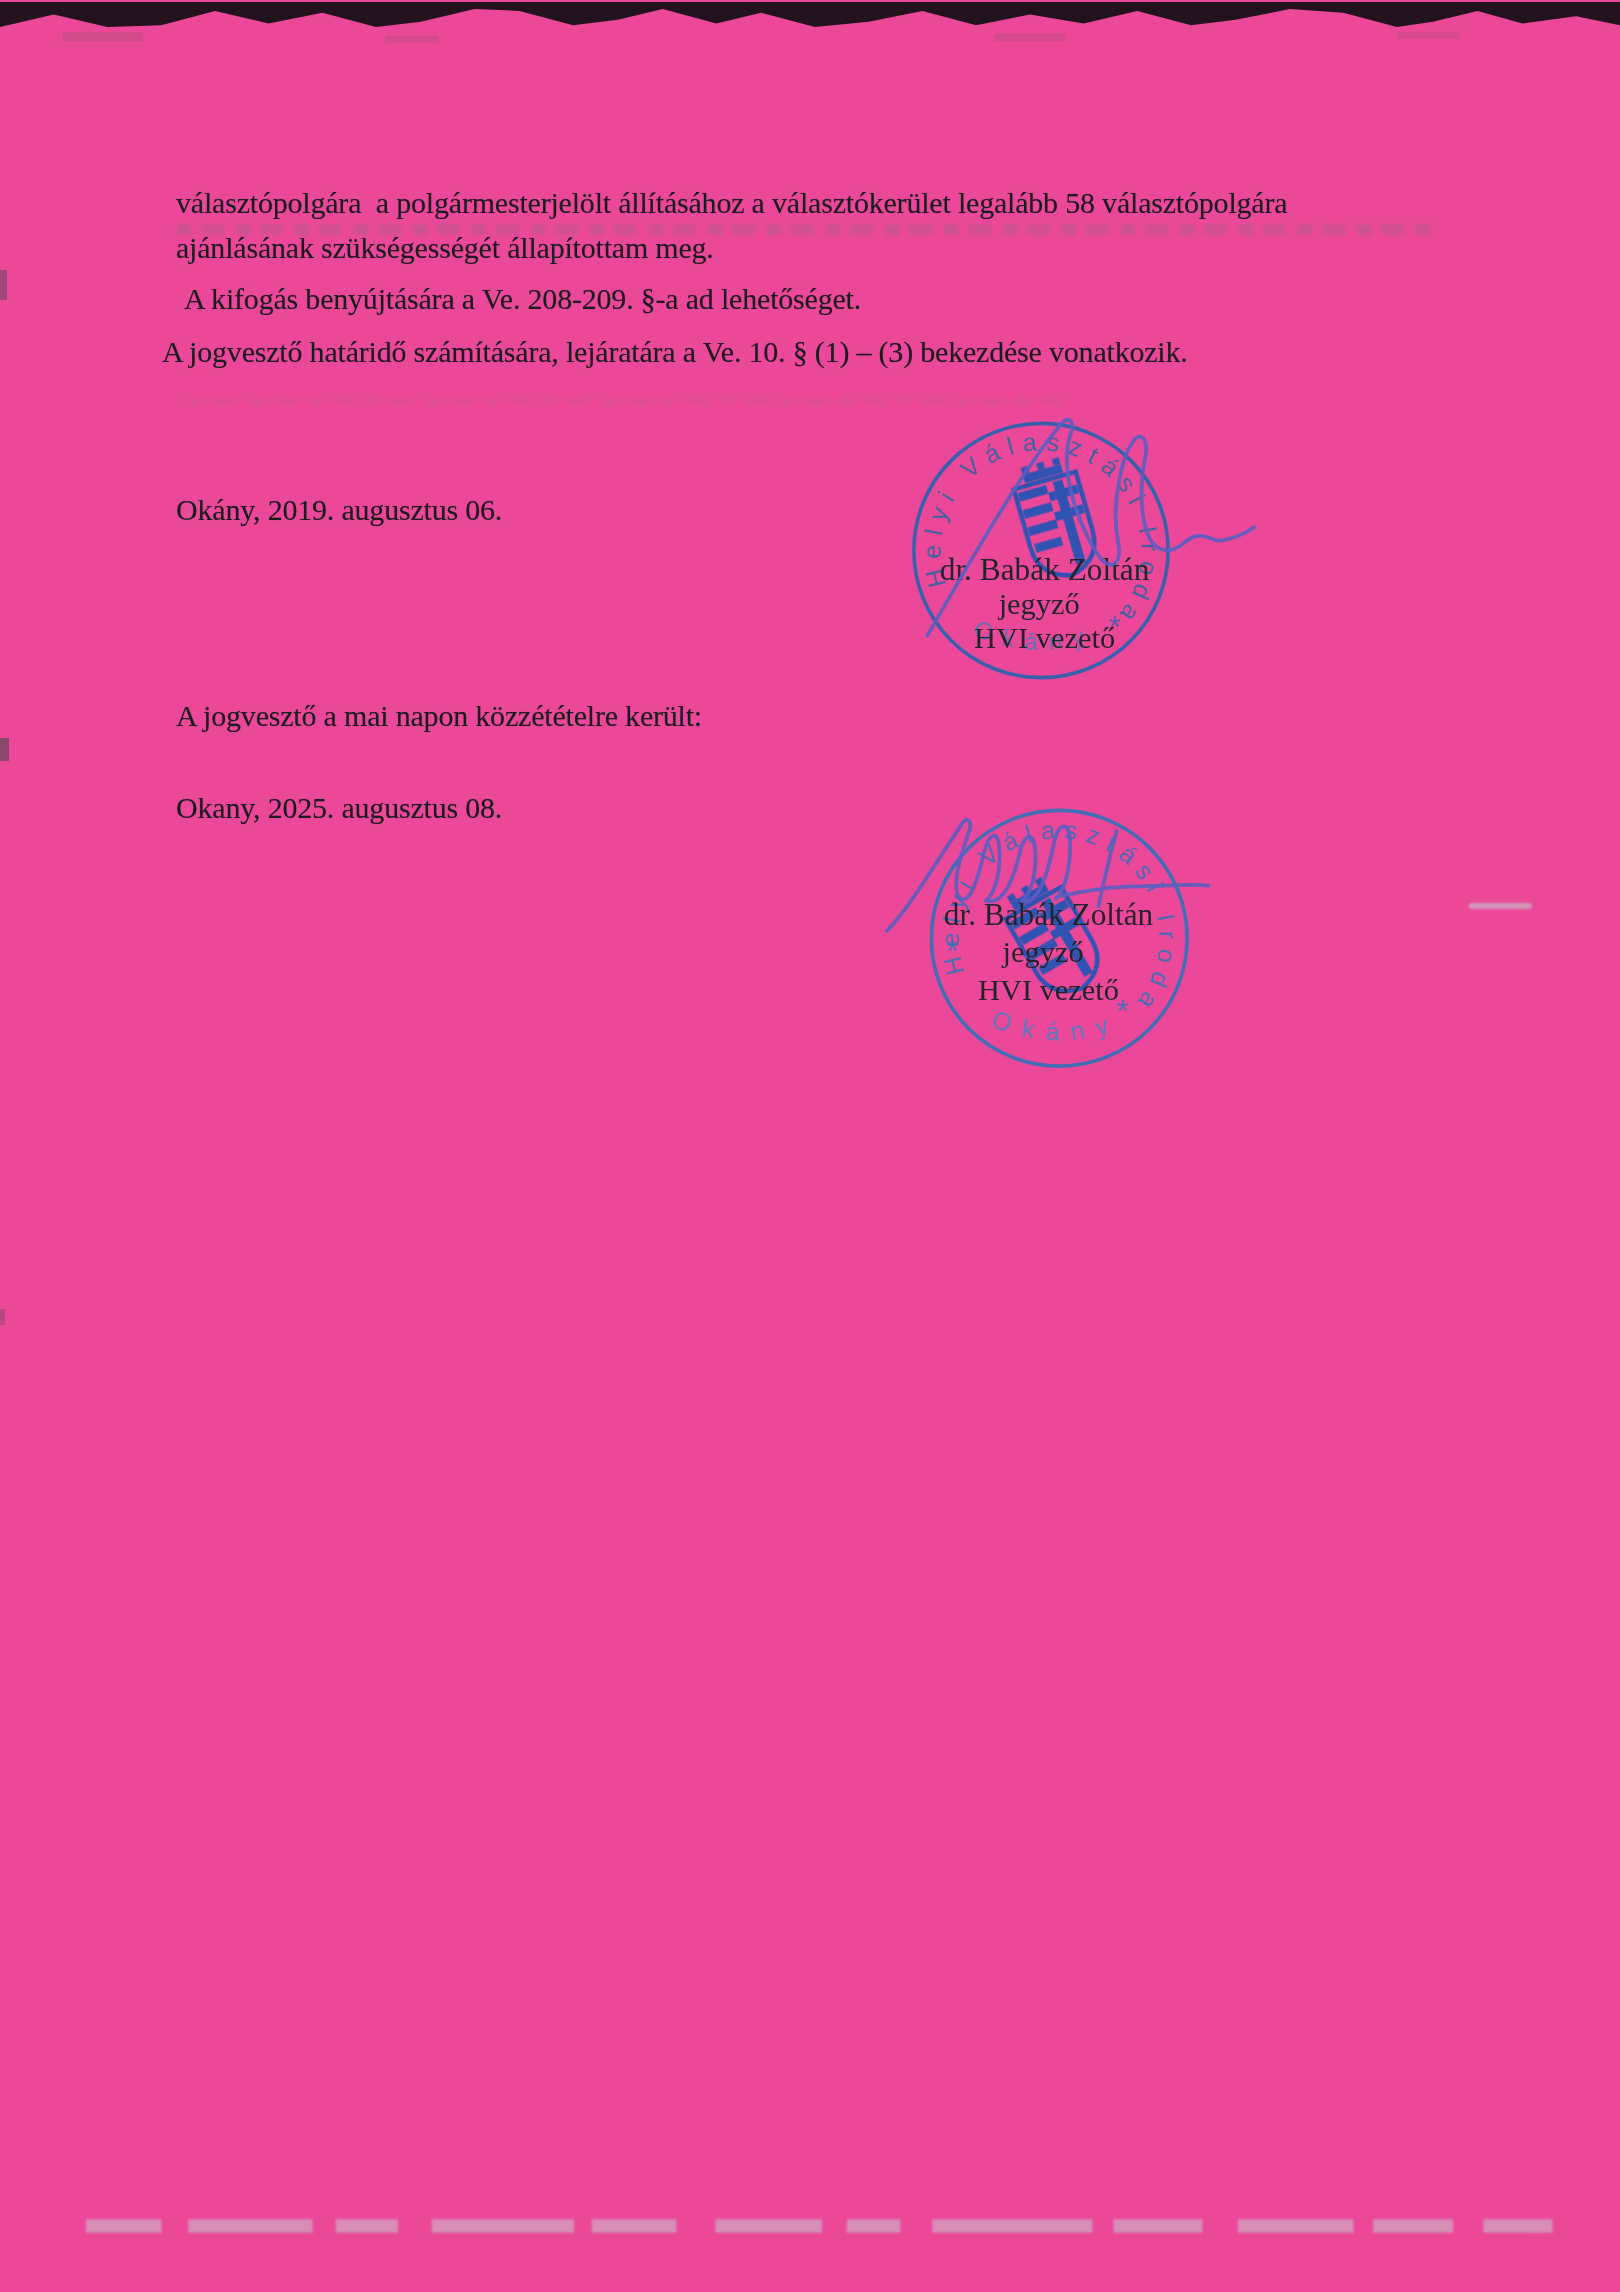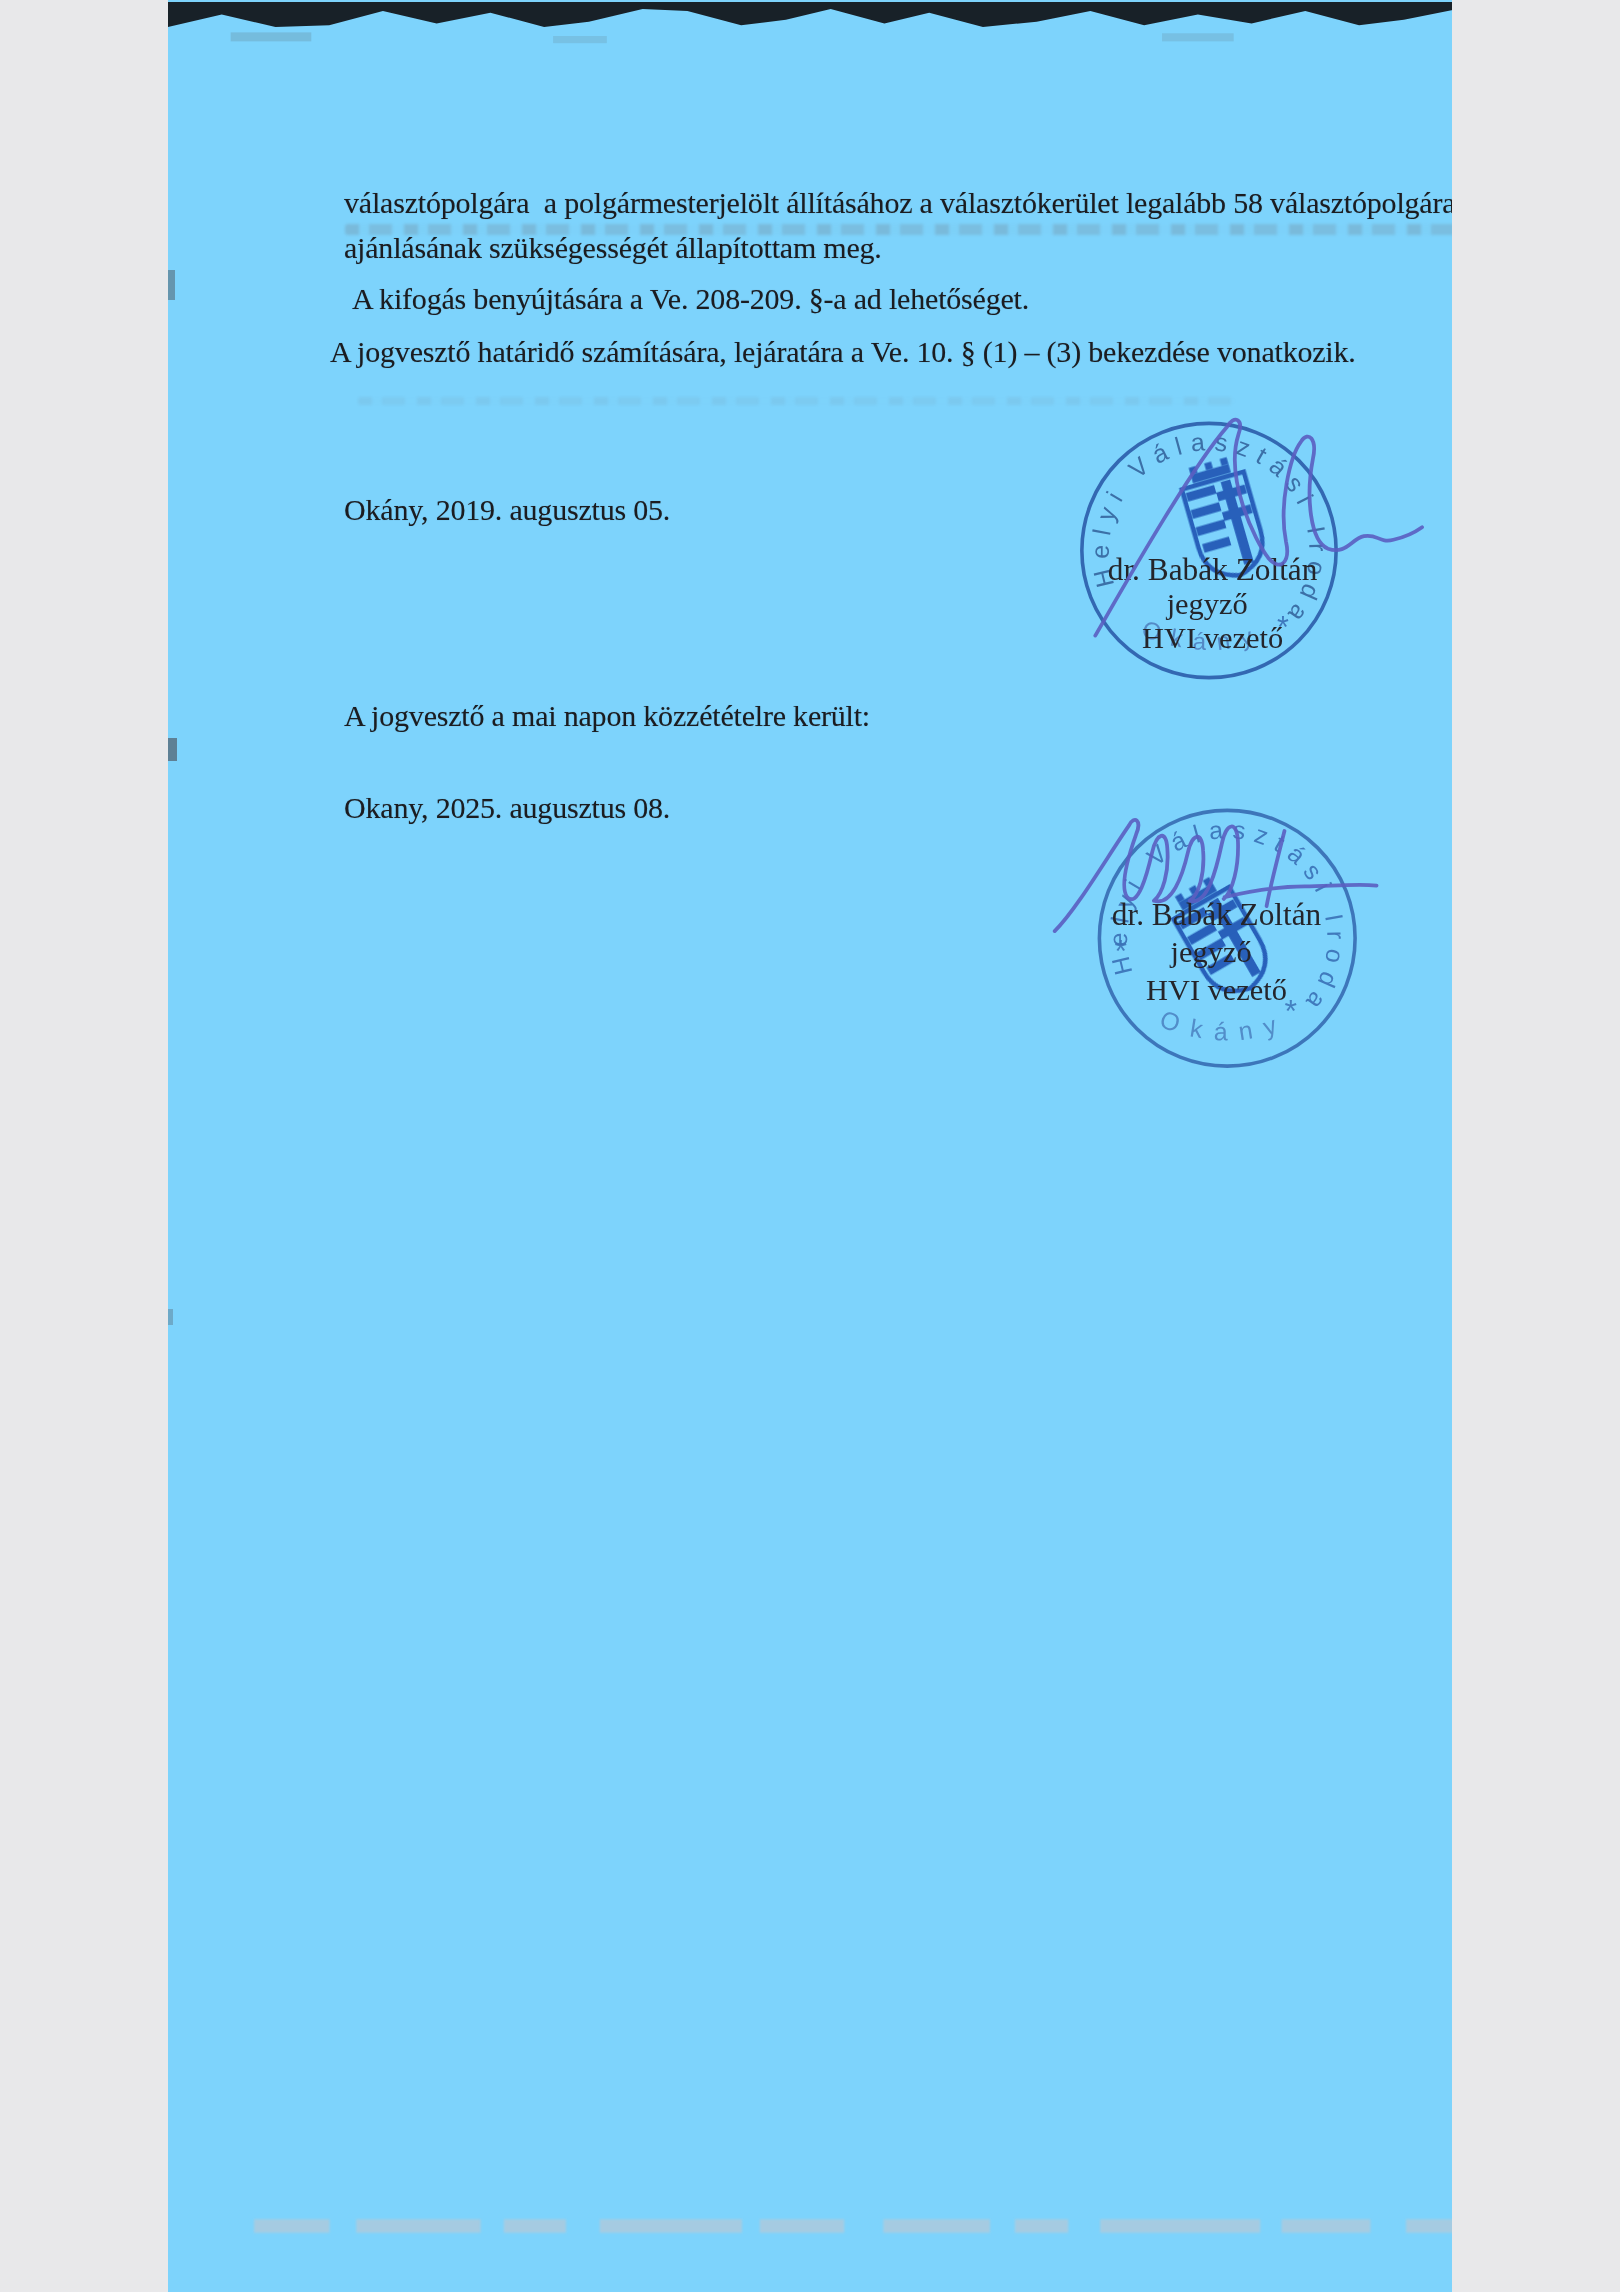"választópolgára a polgármesterjelölt" .page { background: #7dd3fc -> #ec4899; width: 1284px -> 1620px }
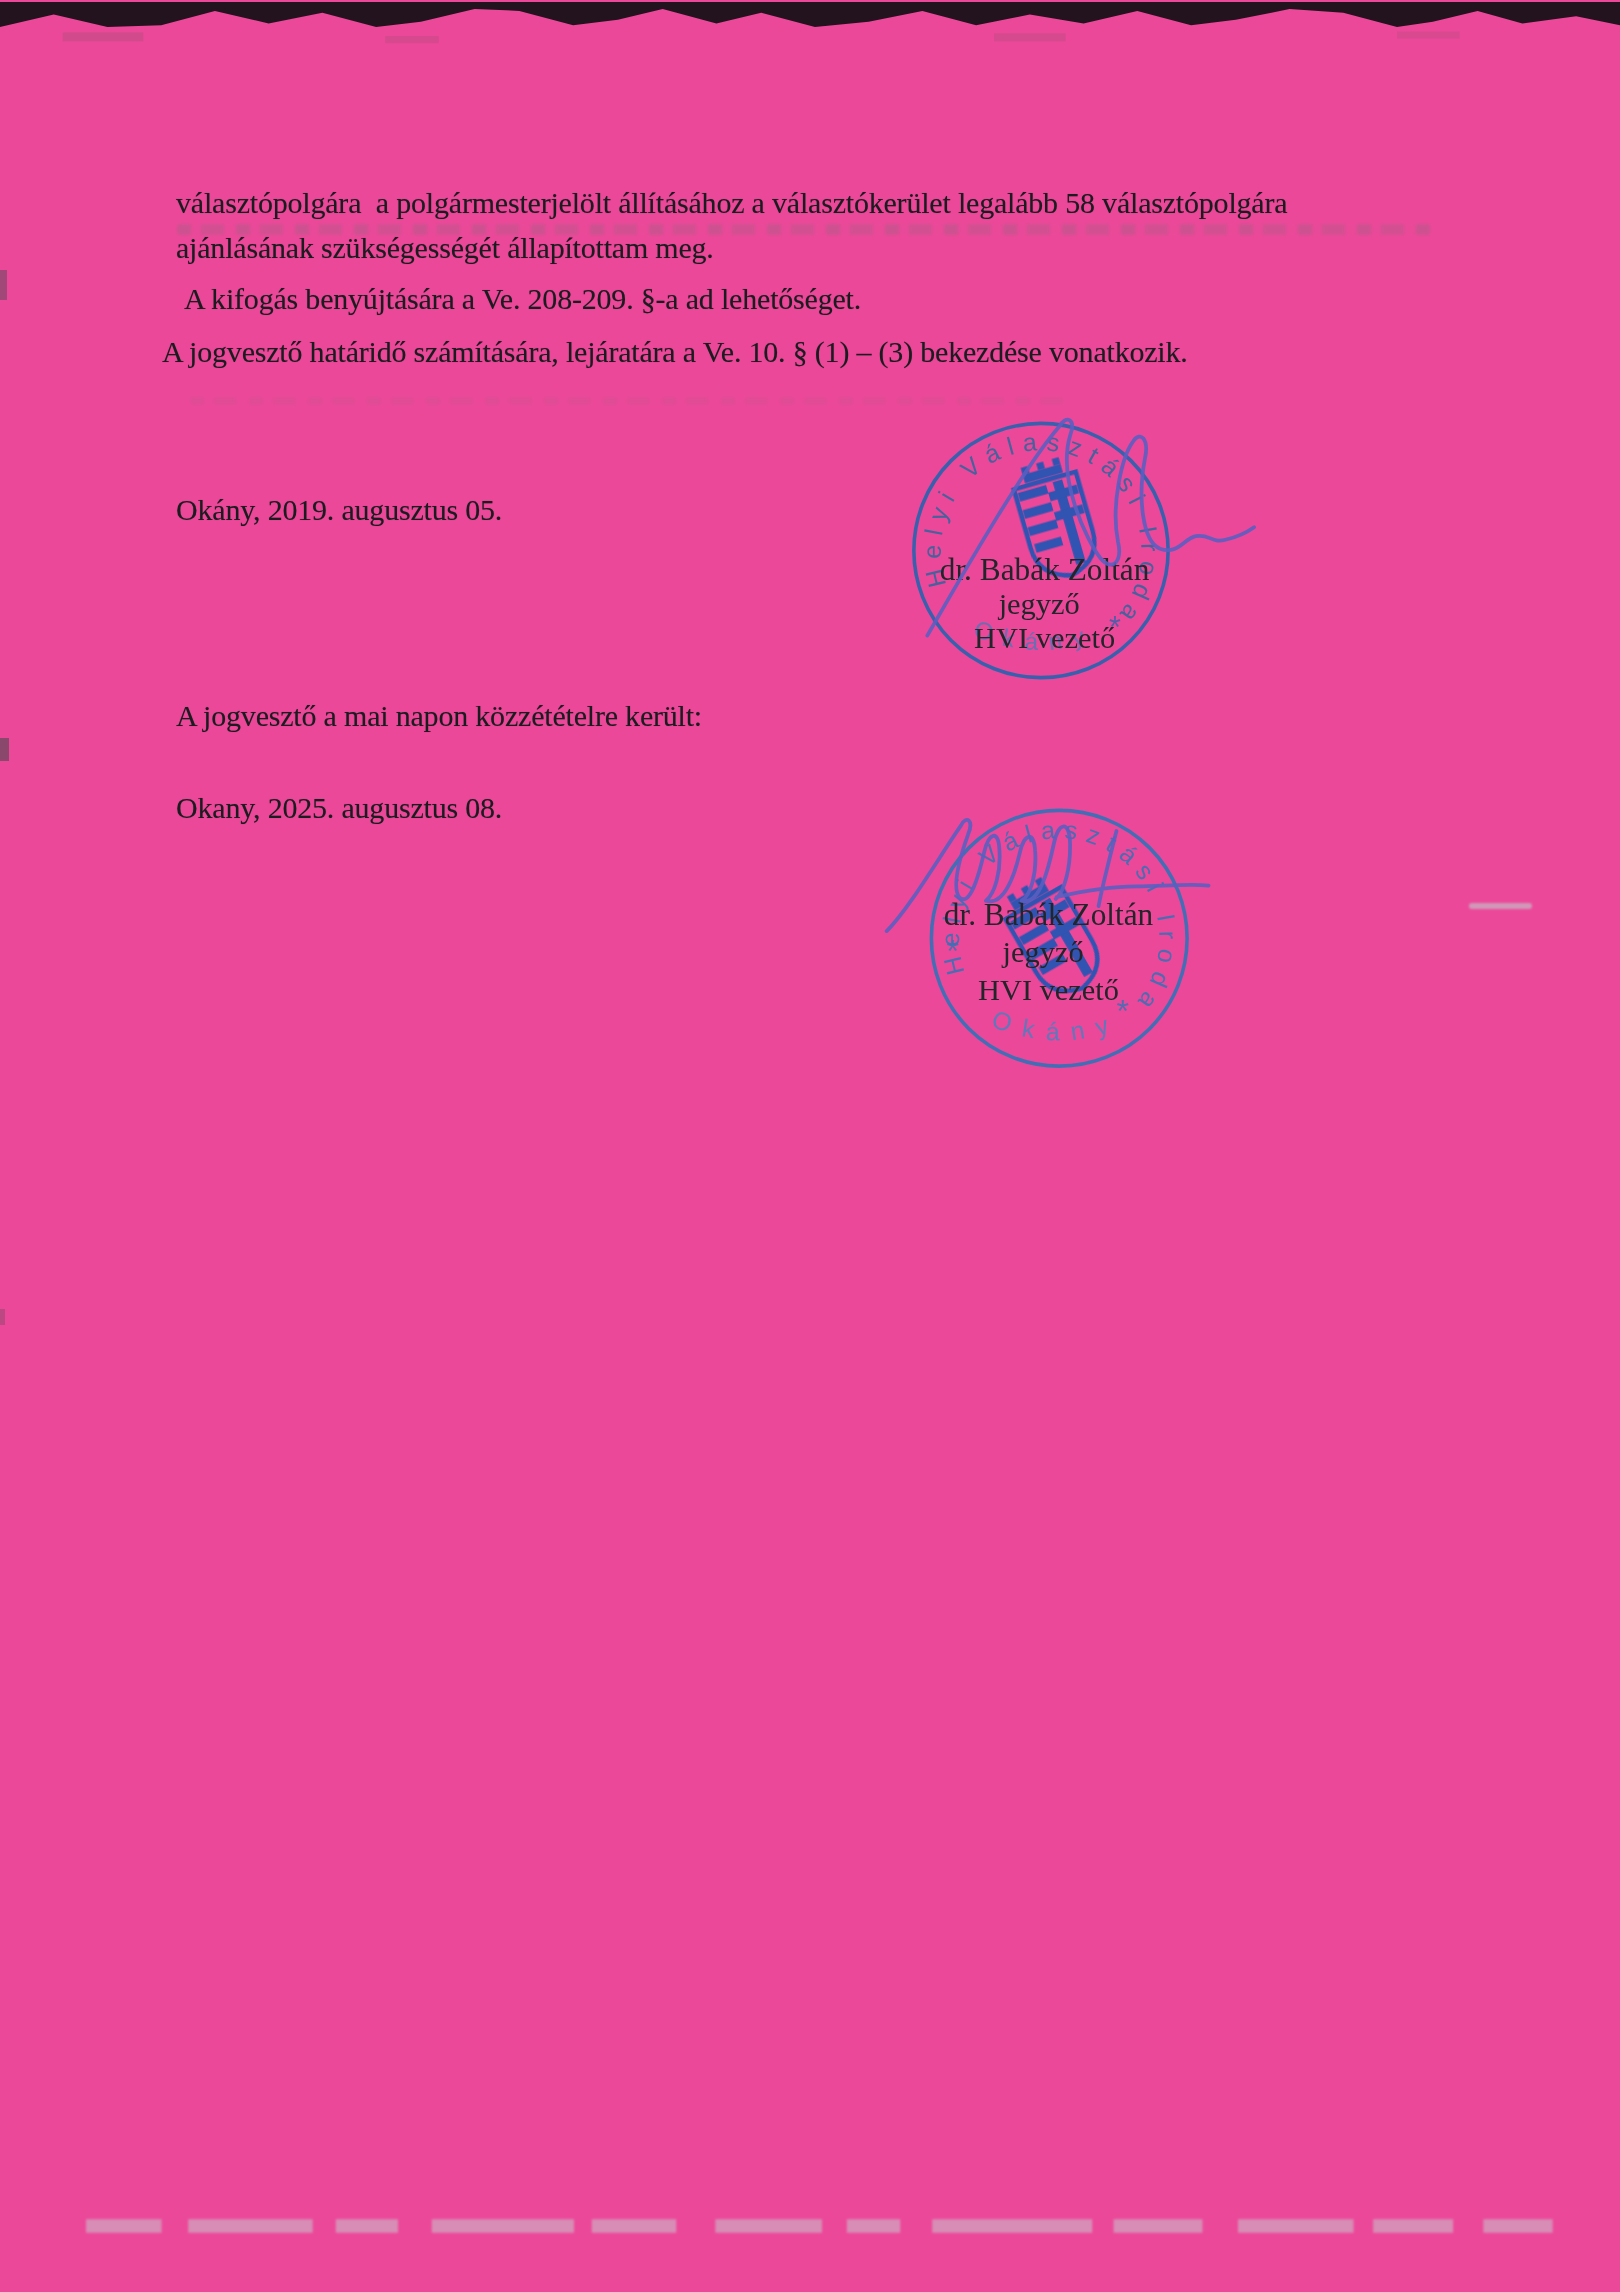"Okány, 2019. augusztus 05." div.line { text: 05 -> 06 }
